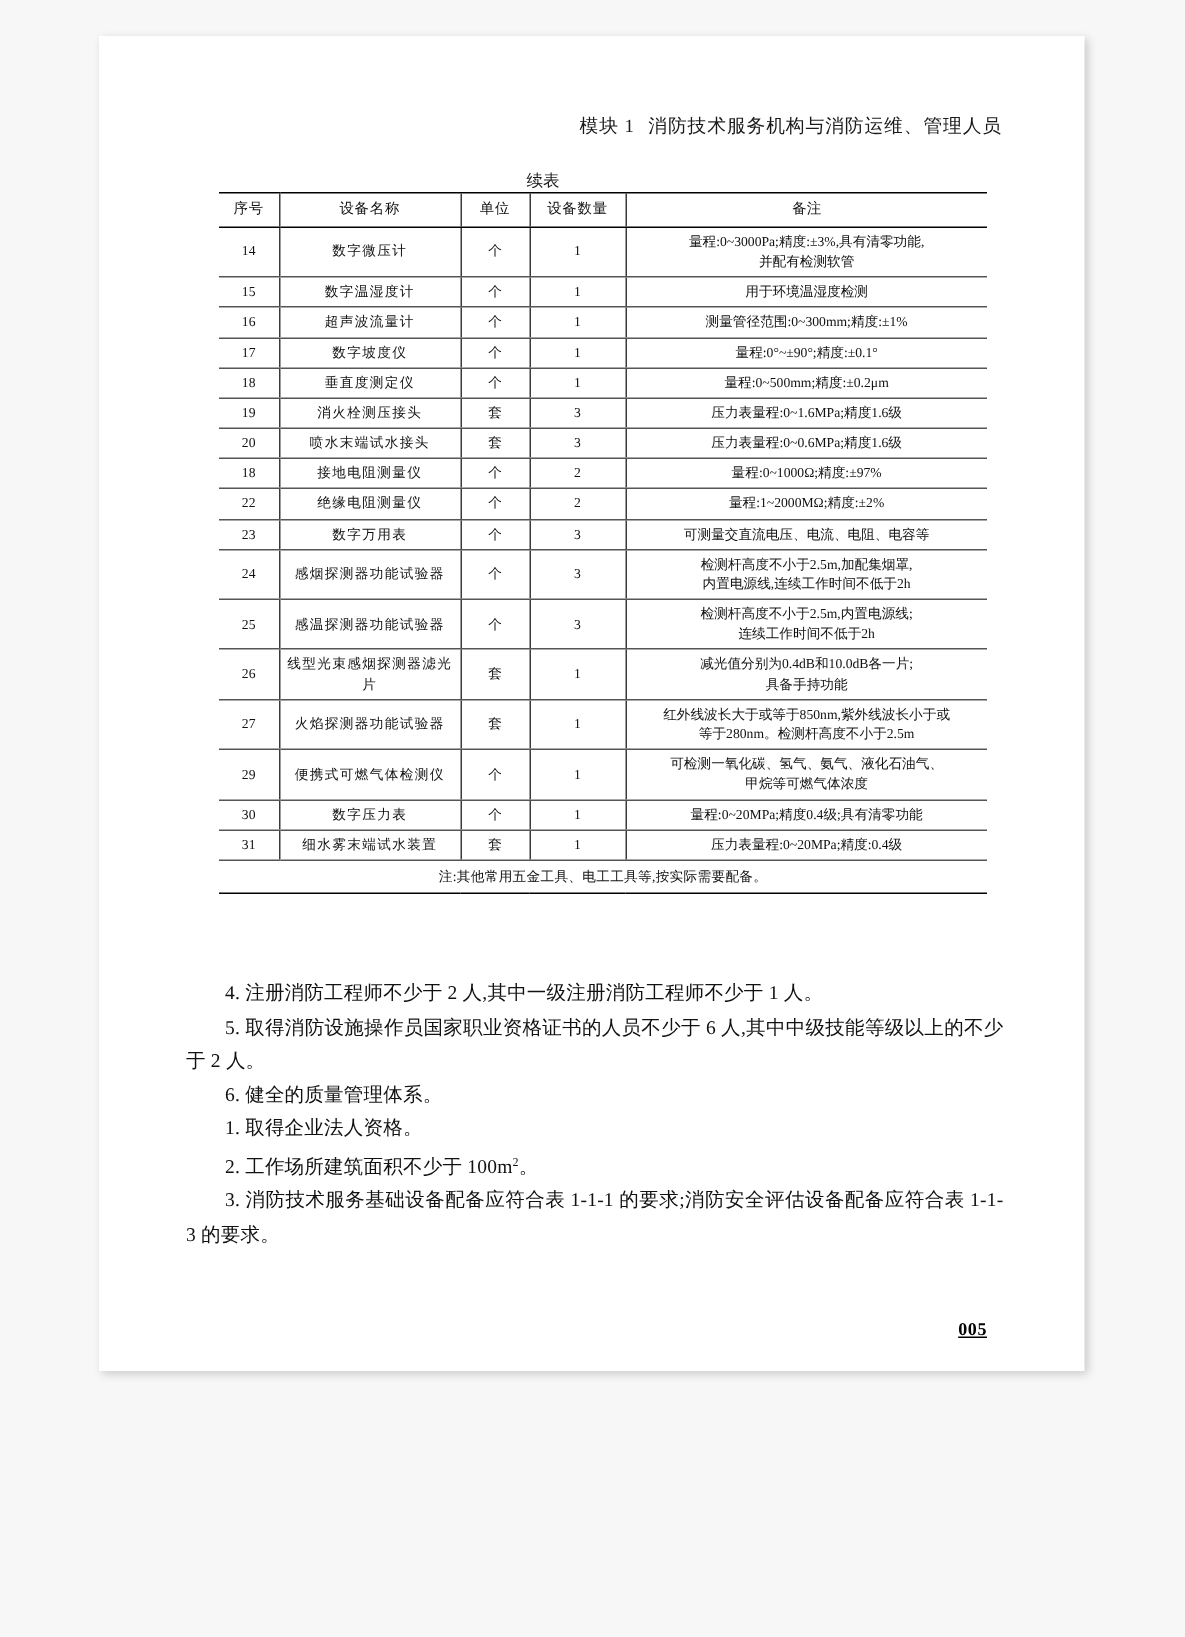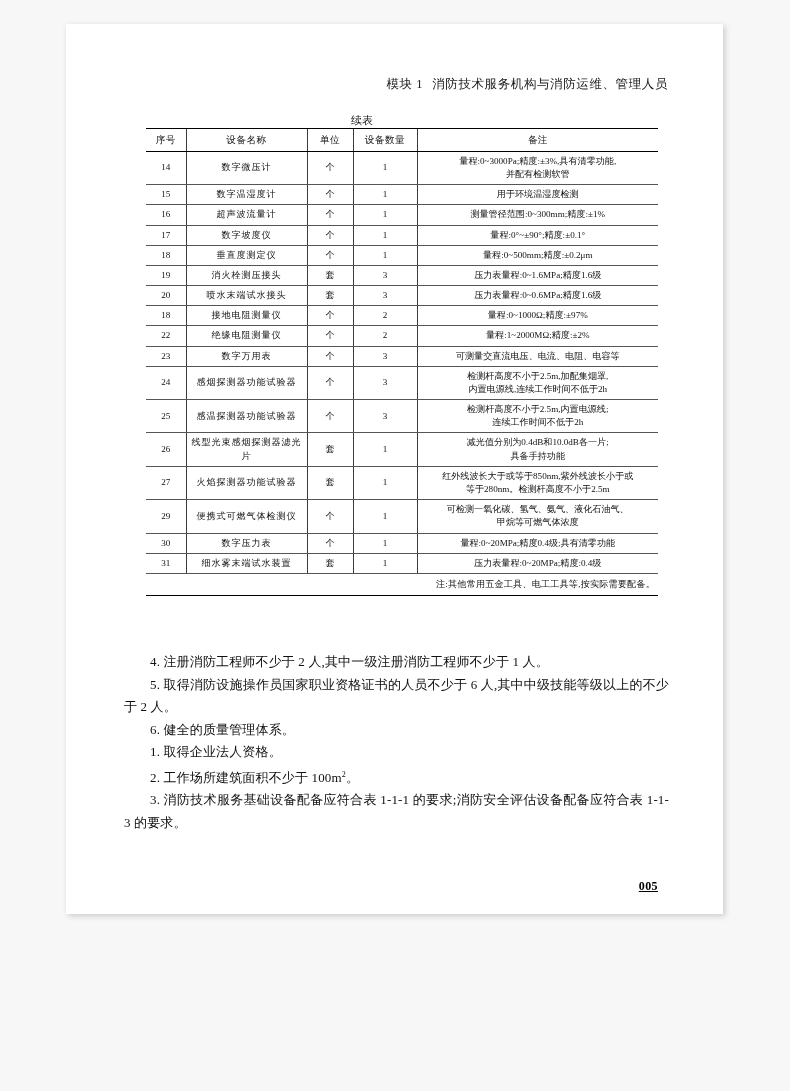"注:其他常用五金工具、电工工具等,按实际需要配备。" tr.note-row td { text-align: right -> center }
